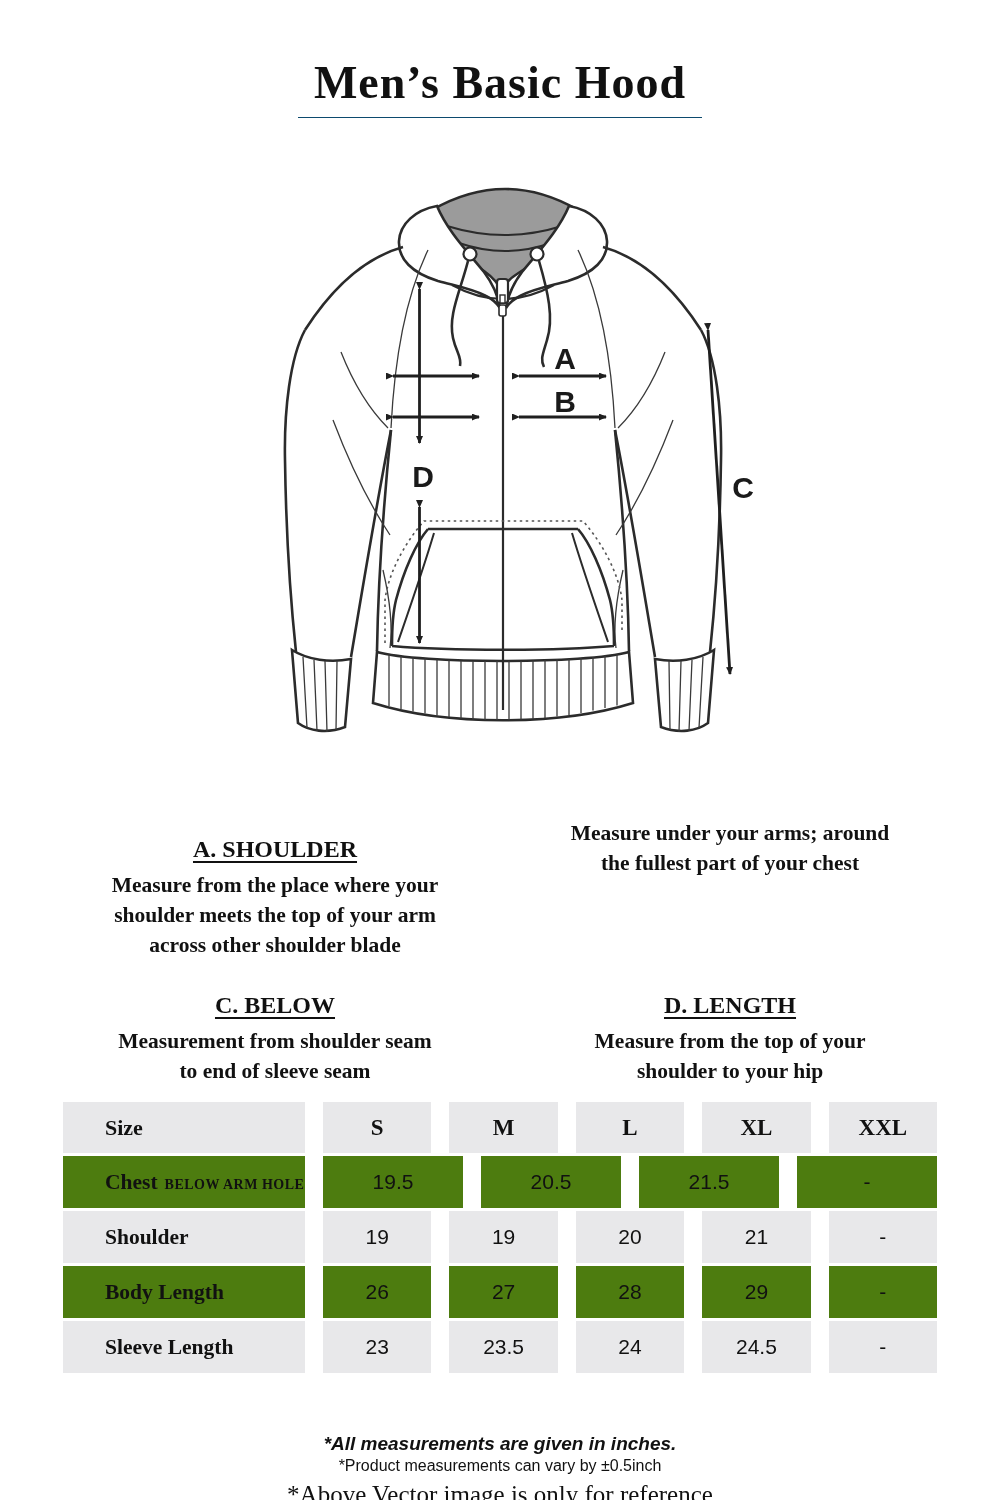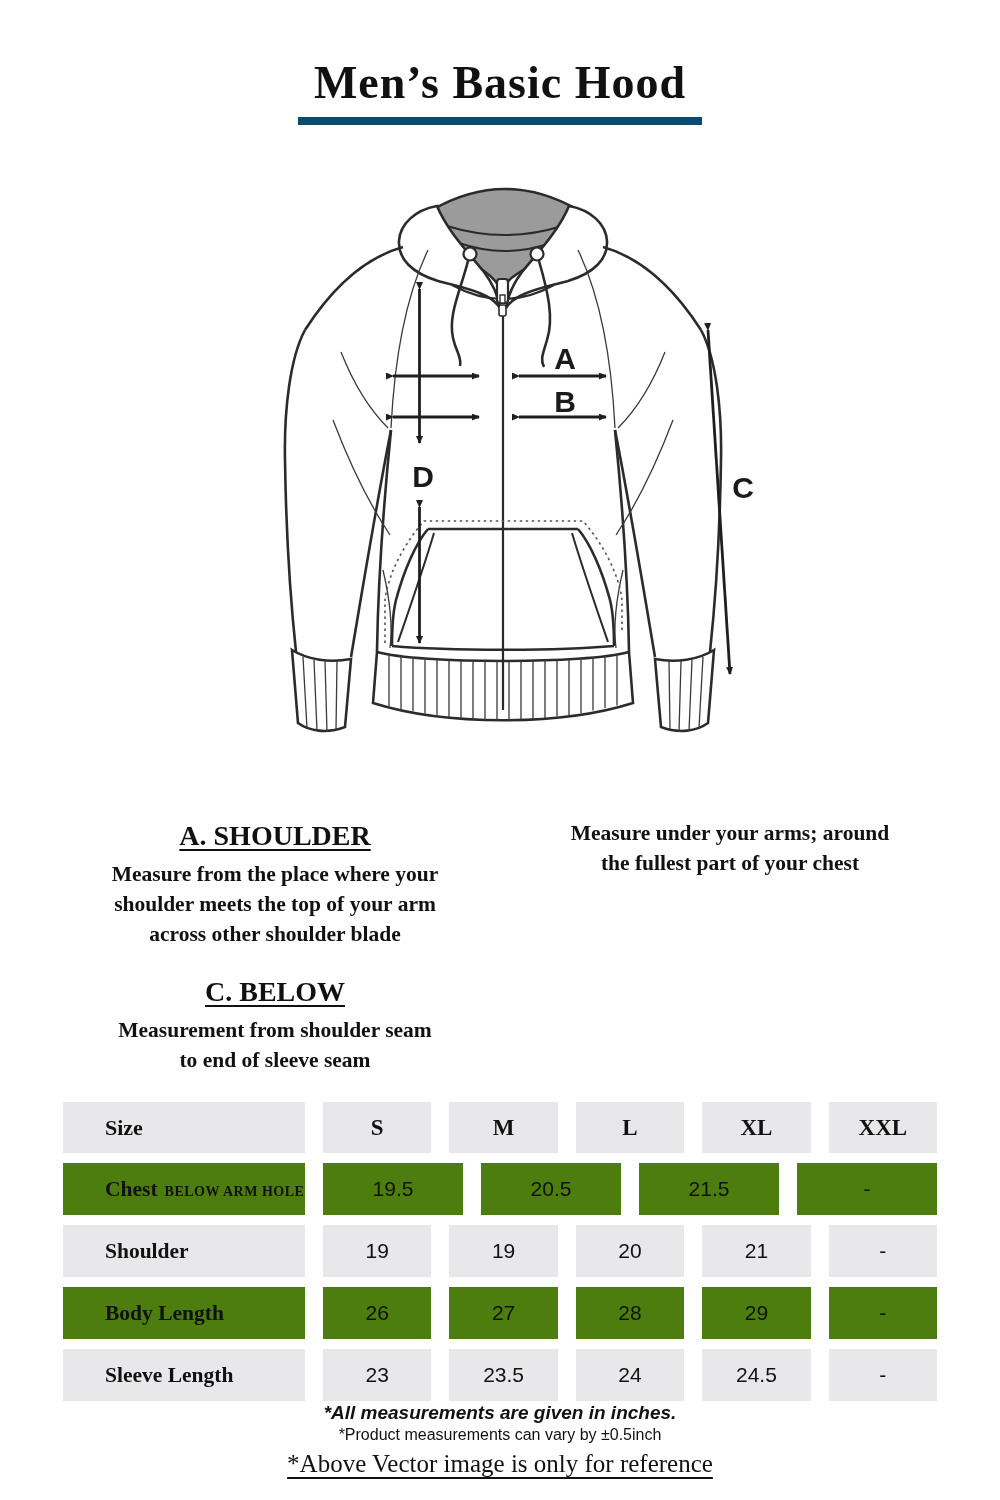"Men’s Basic Hood" .title { border-bottom: 8px solid #0c4a6e -> 1px solid #0c4a6e }
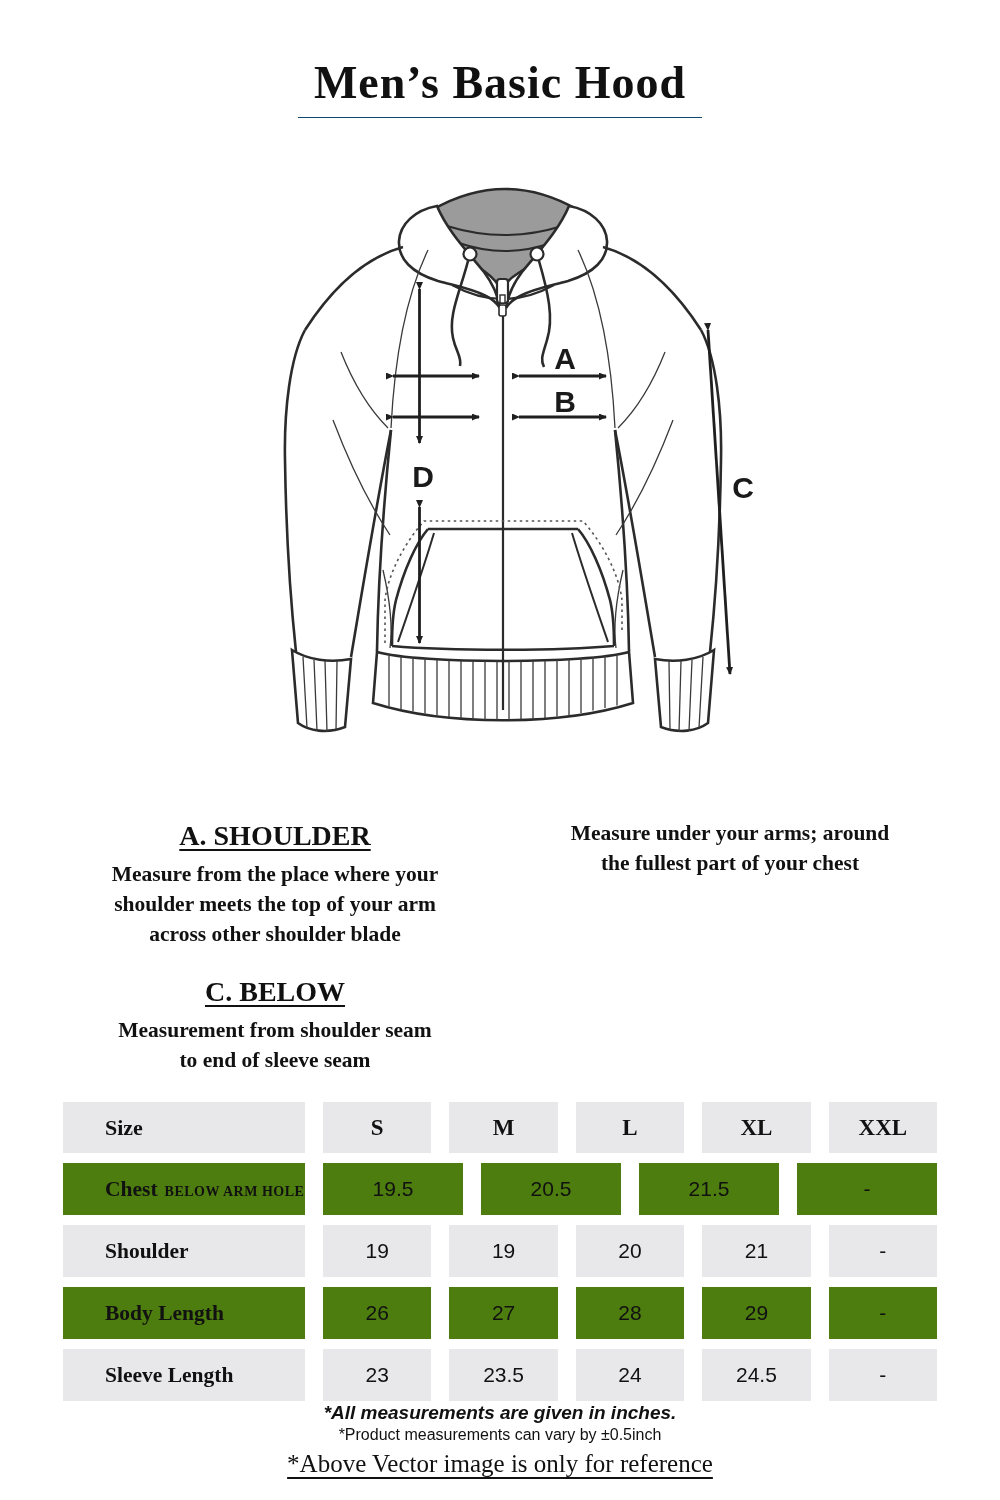"A. SHOULDER" .sec h3 { font-size: 28px -> 24px; margin: 0 0 7px 0 -> 16px 0 7px 0 }
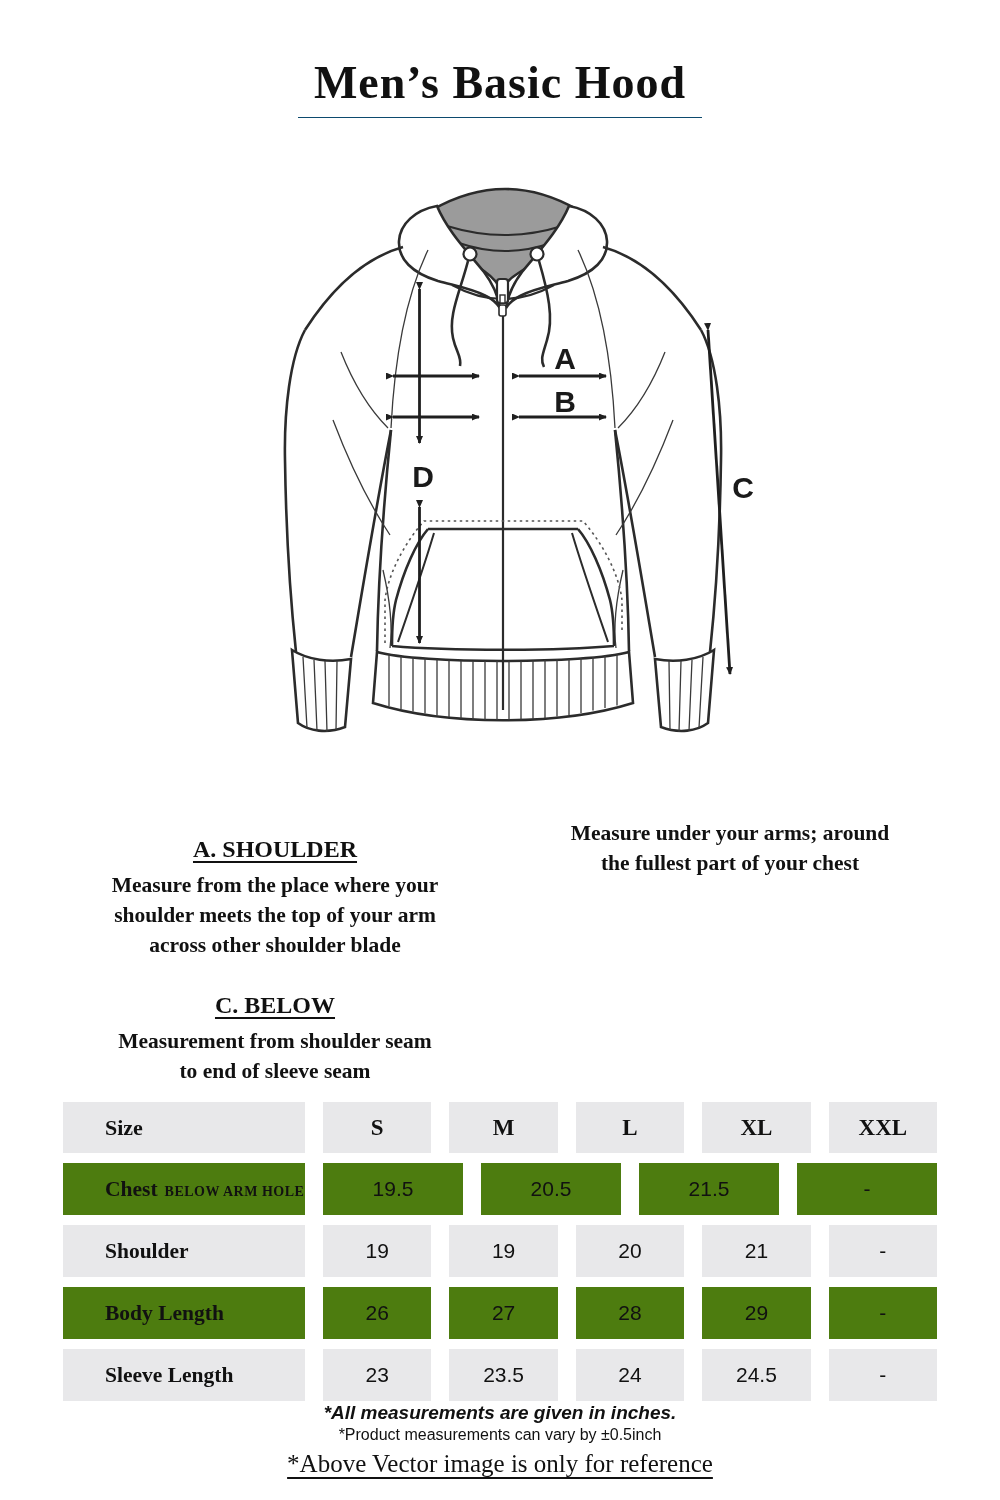"D. LENGTH" div.sec { html: none -> <div> <h3>D. LENGTH</h3> <div> <div>Measure from the top of your</div> <div>shoulder to your hip</div> </div> </div> }
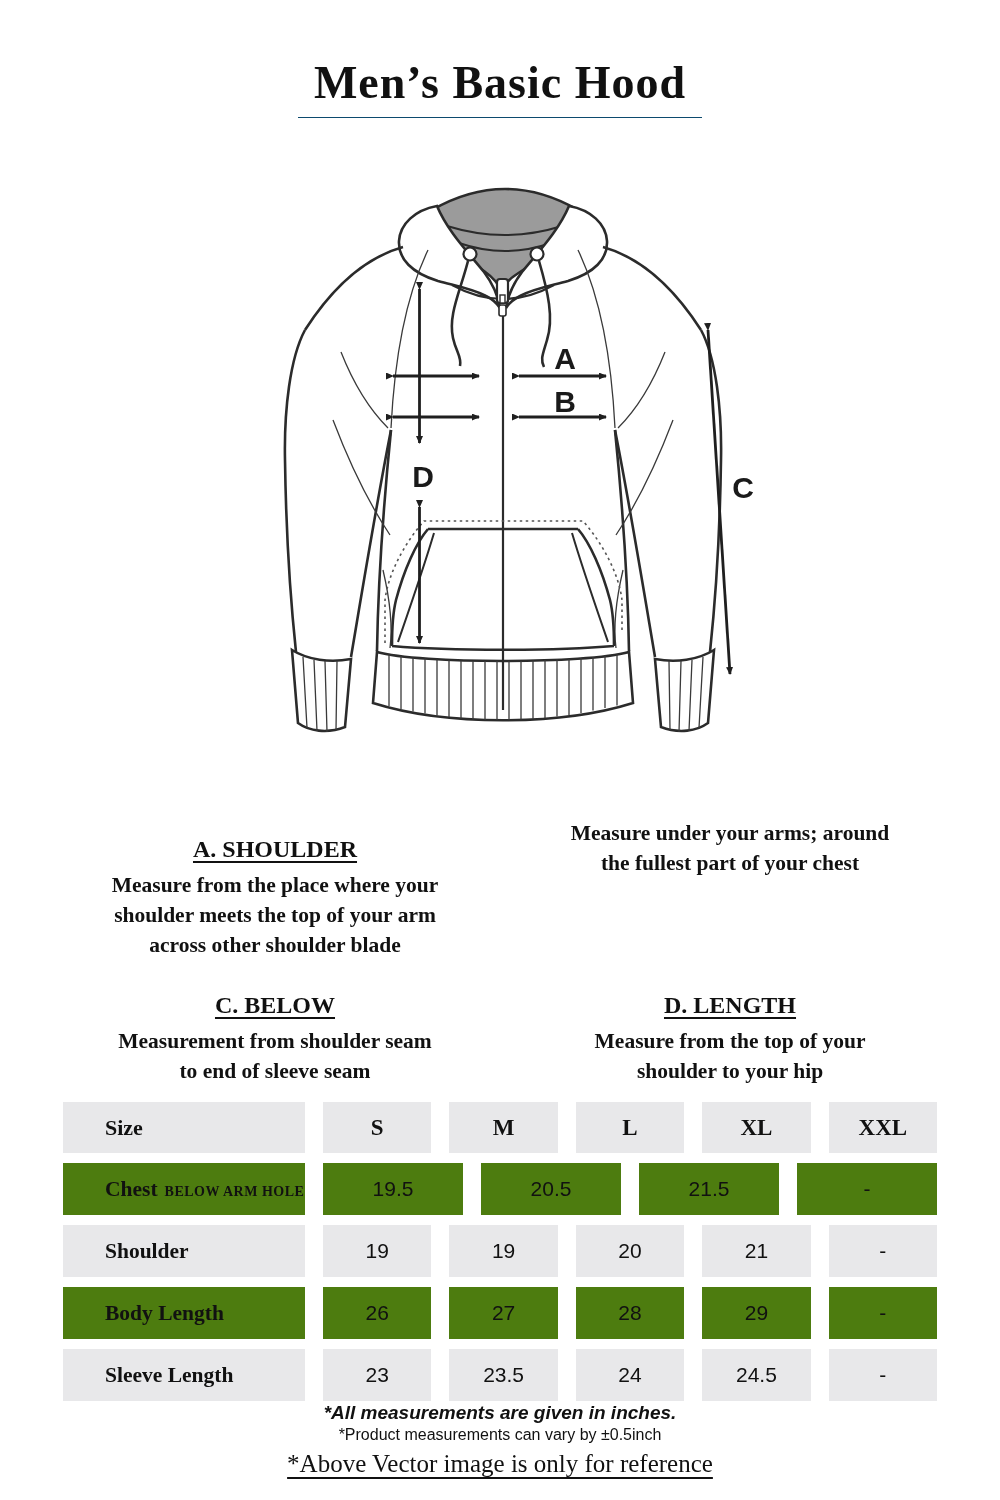"Size" .trow { margin-bottom: 10px -> 3px }
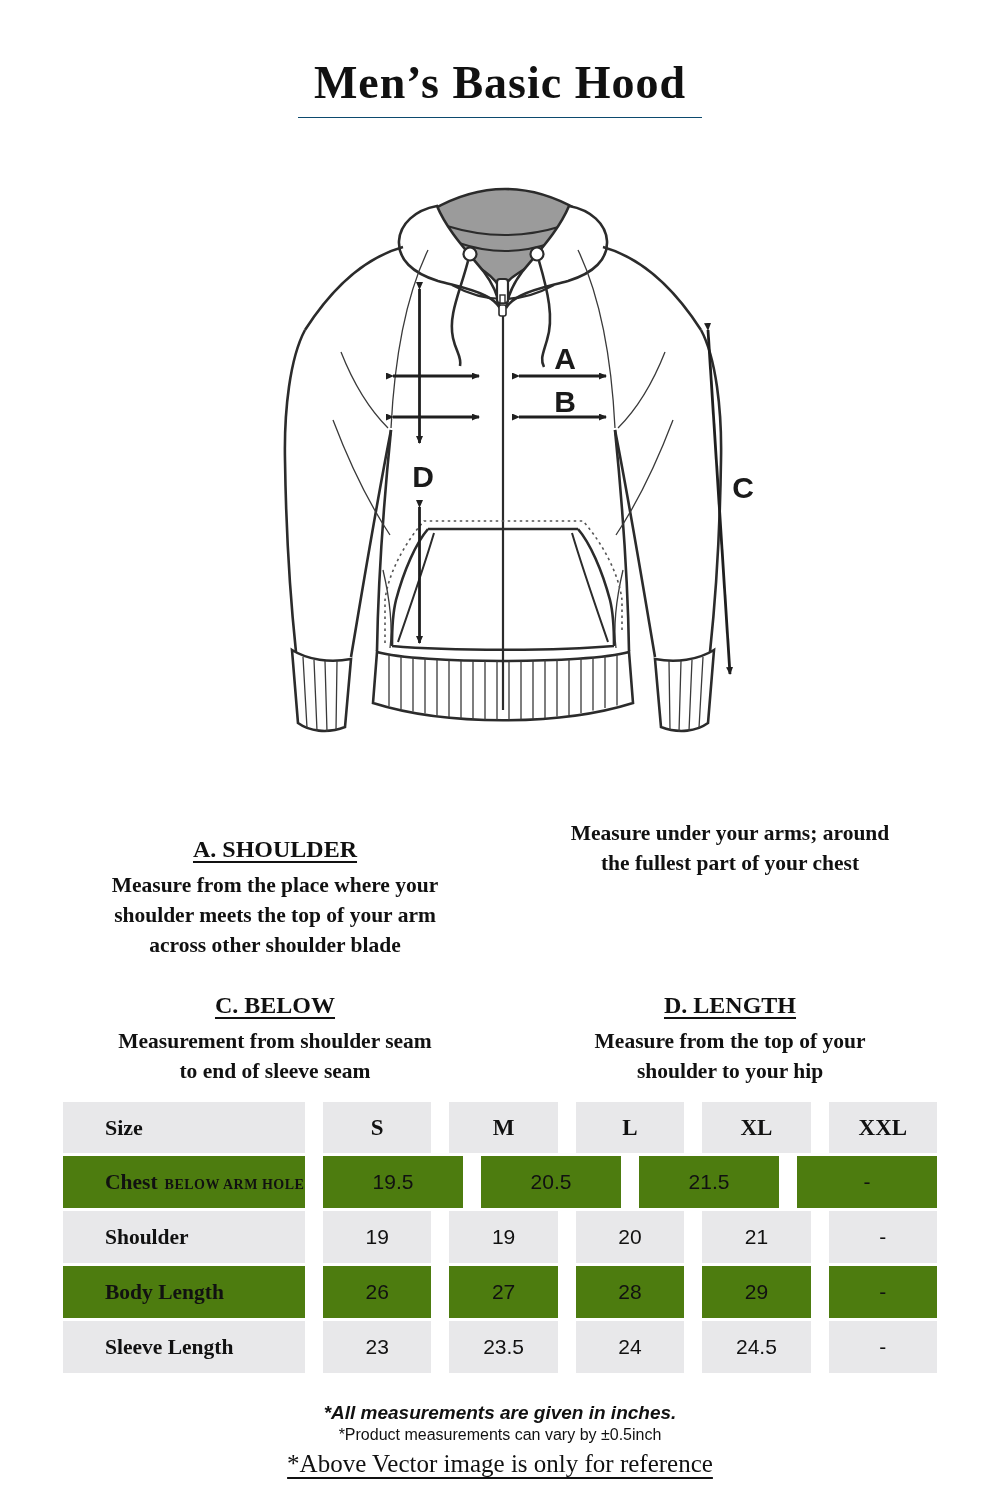"*All measurements are given in" .fnote { margin-top: none -> 31px }
